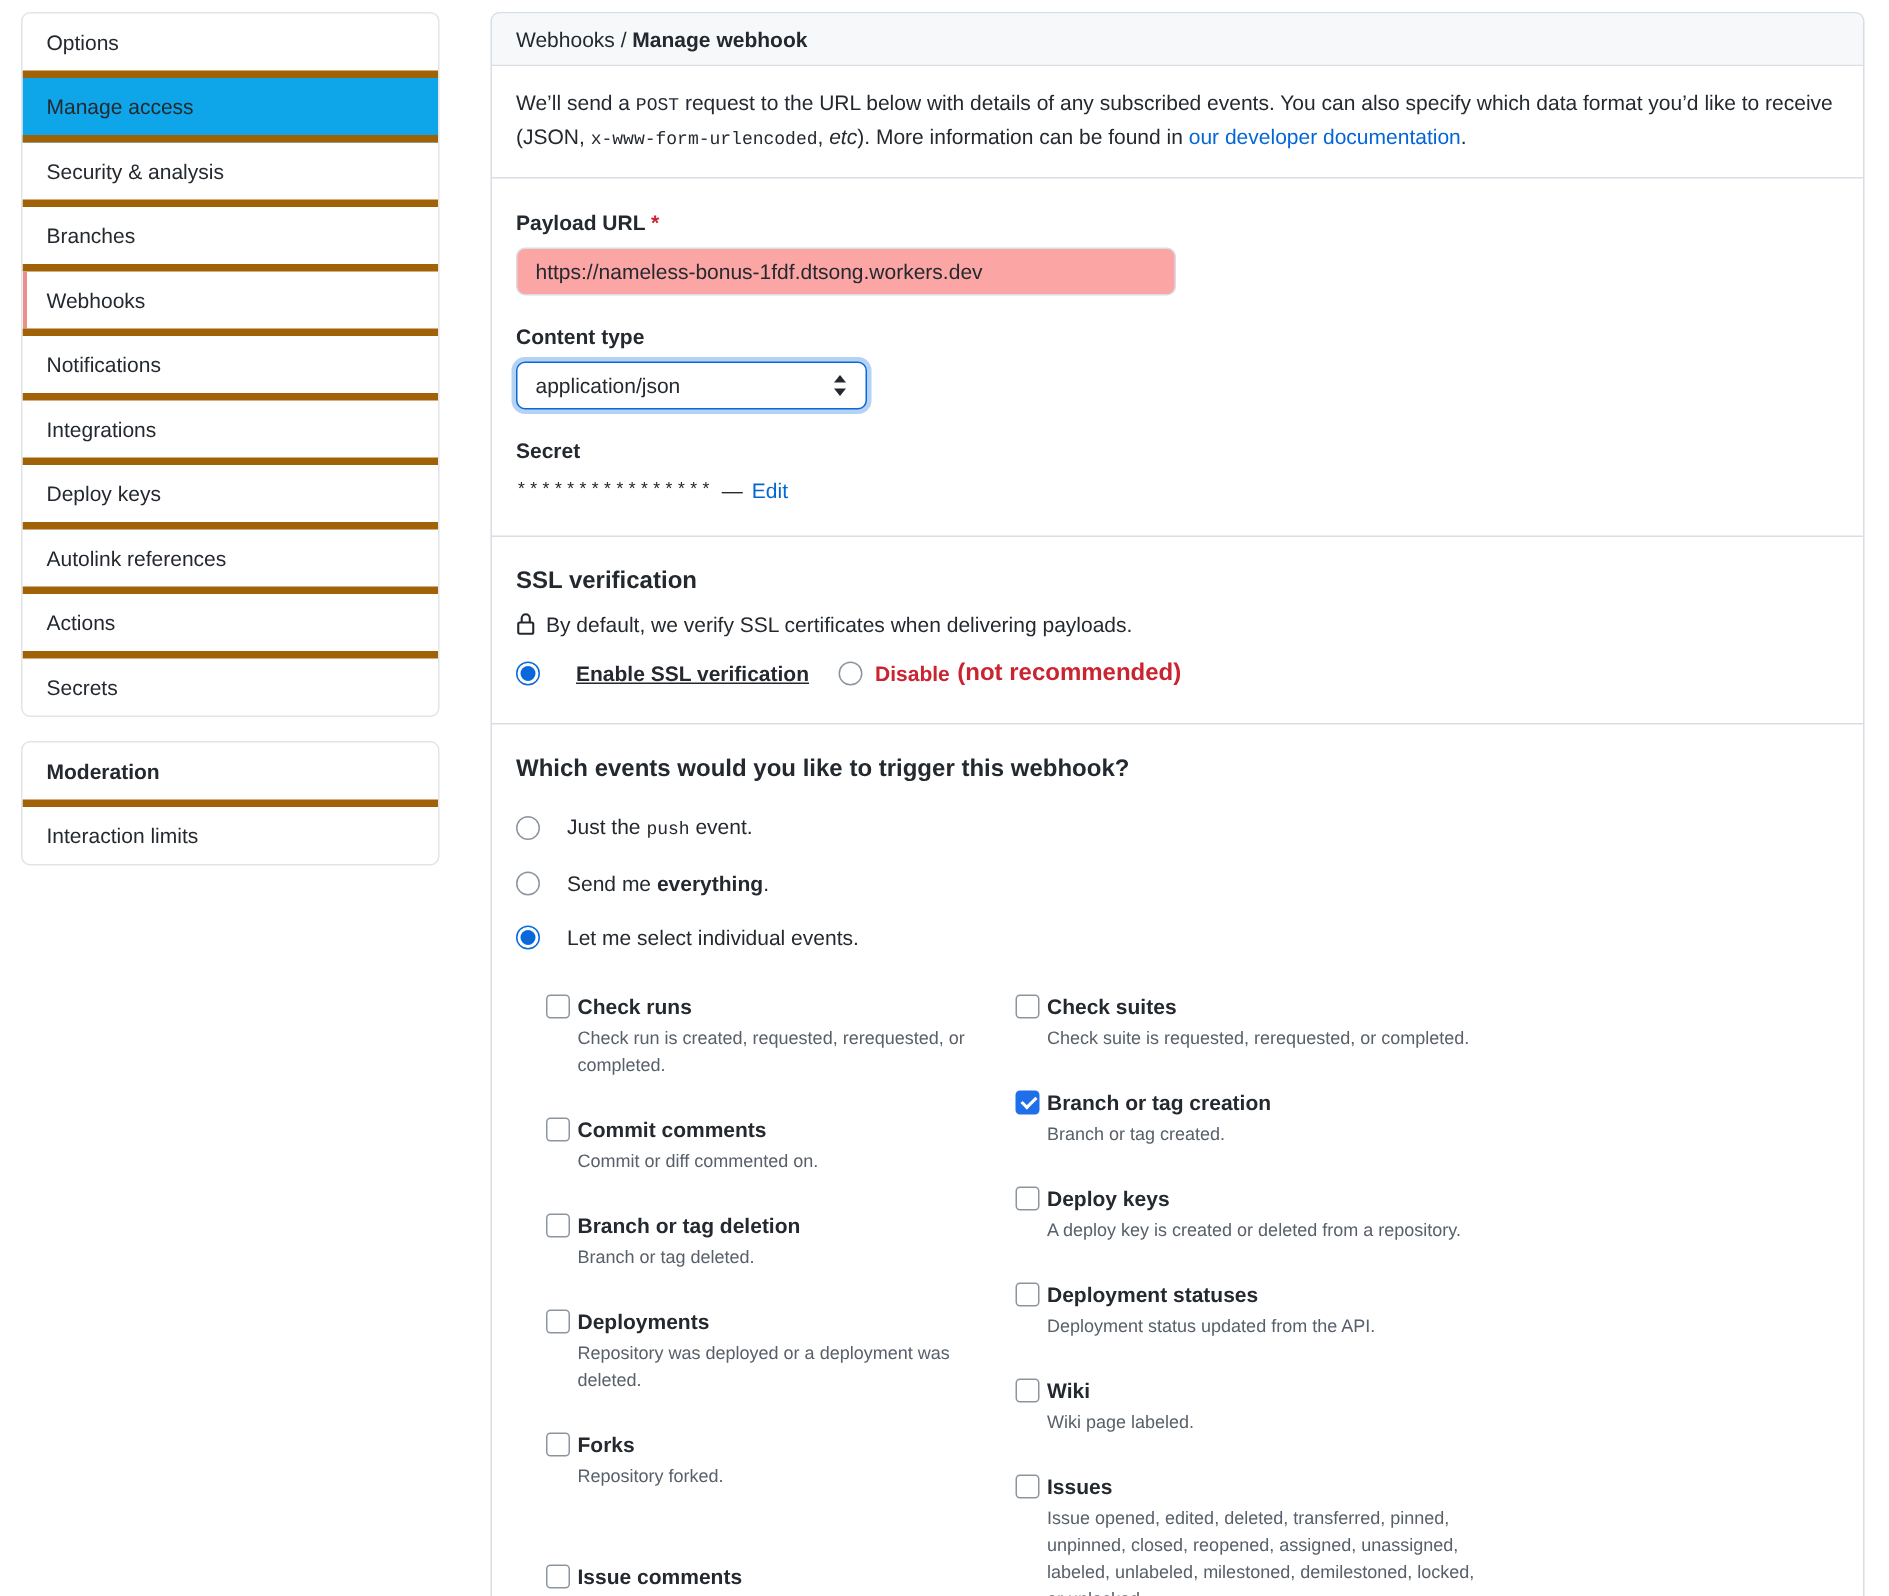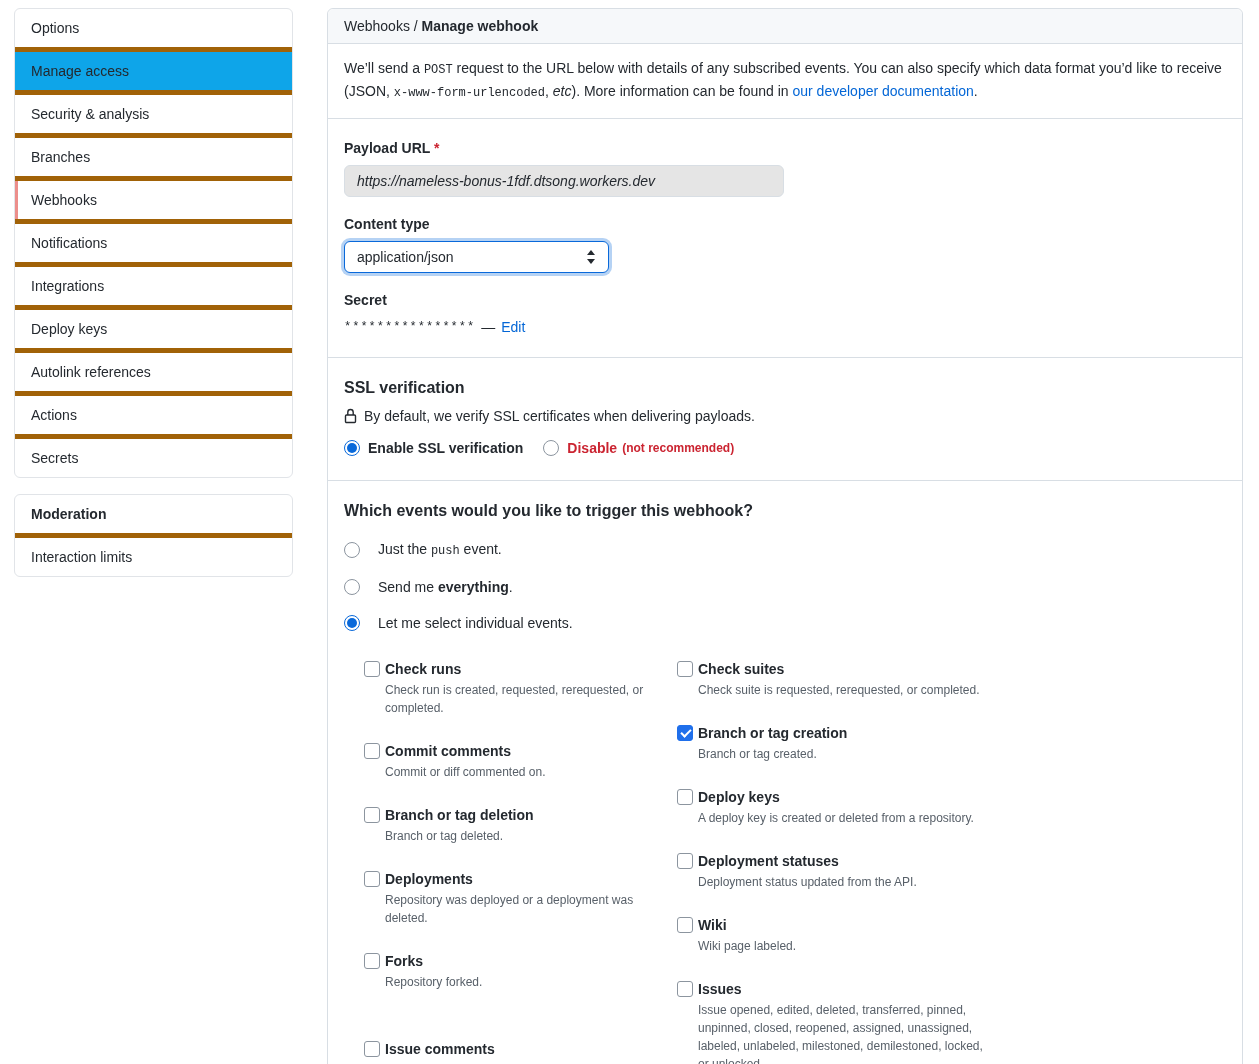"https://nameless-bonus-1fdf.dtsong.worke" .text-input { background: #e5e5e5 -> #fca5a5; font-style: italic -> none }
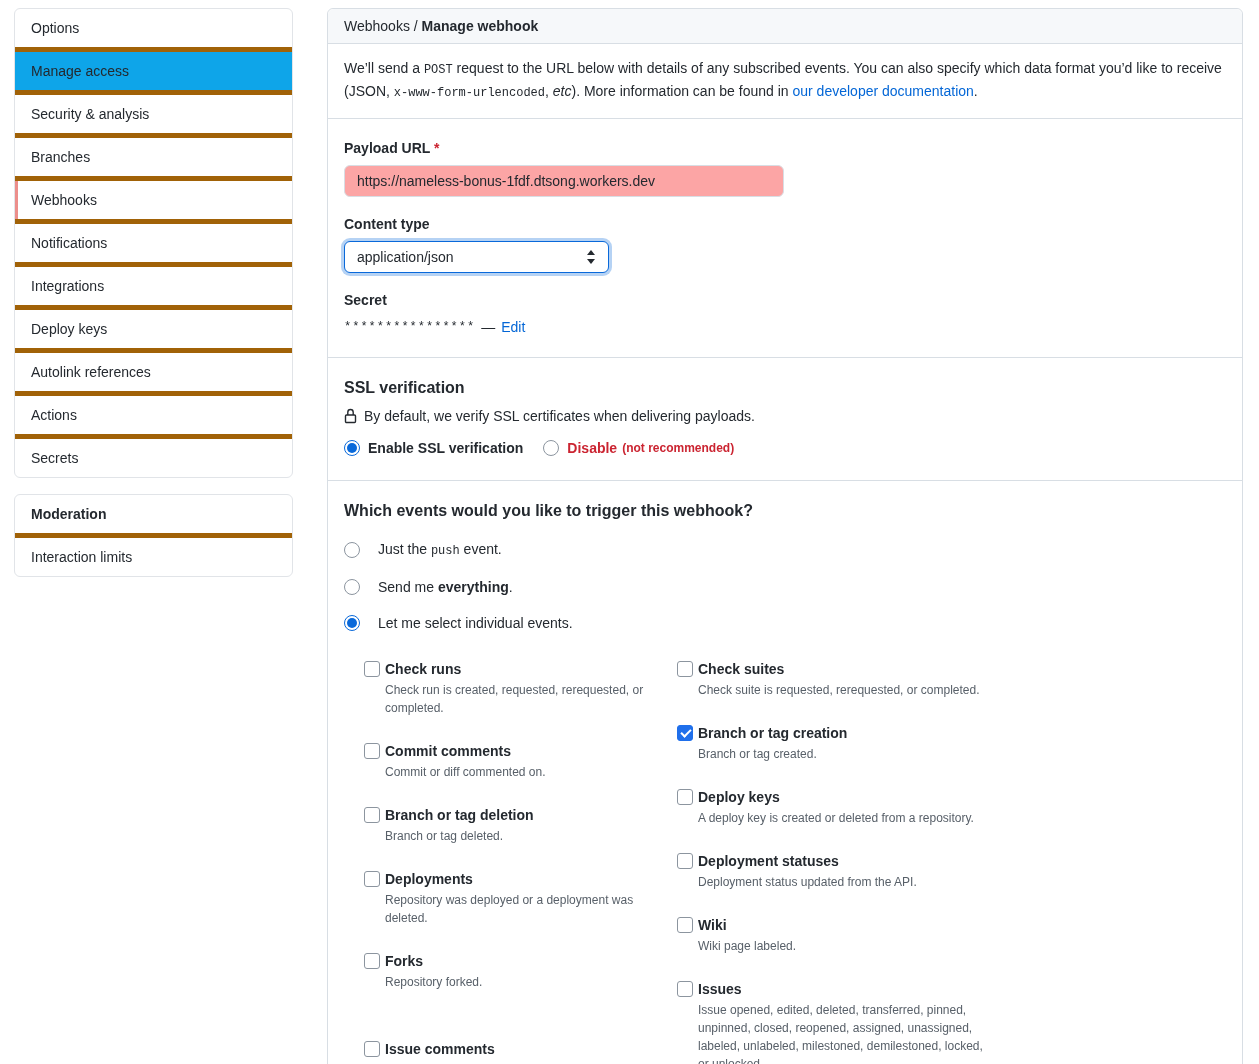"application/json" .select-box { width: 265px -> 234px }
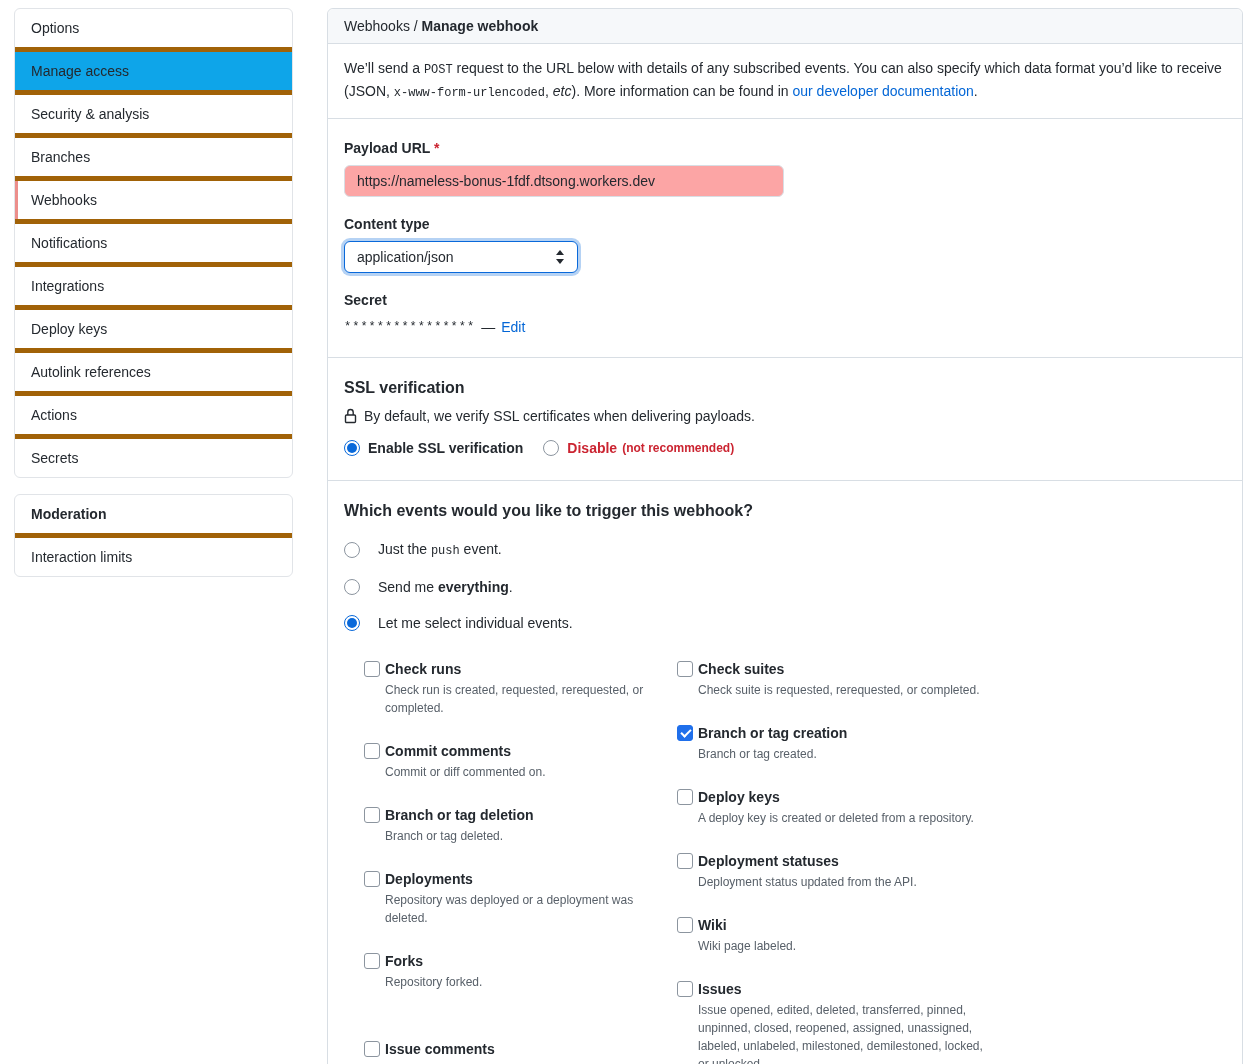"Enable SSL verification" span.bold { margin-left: 8px -> 24px; text-decoration: none -> underline }
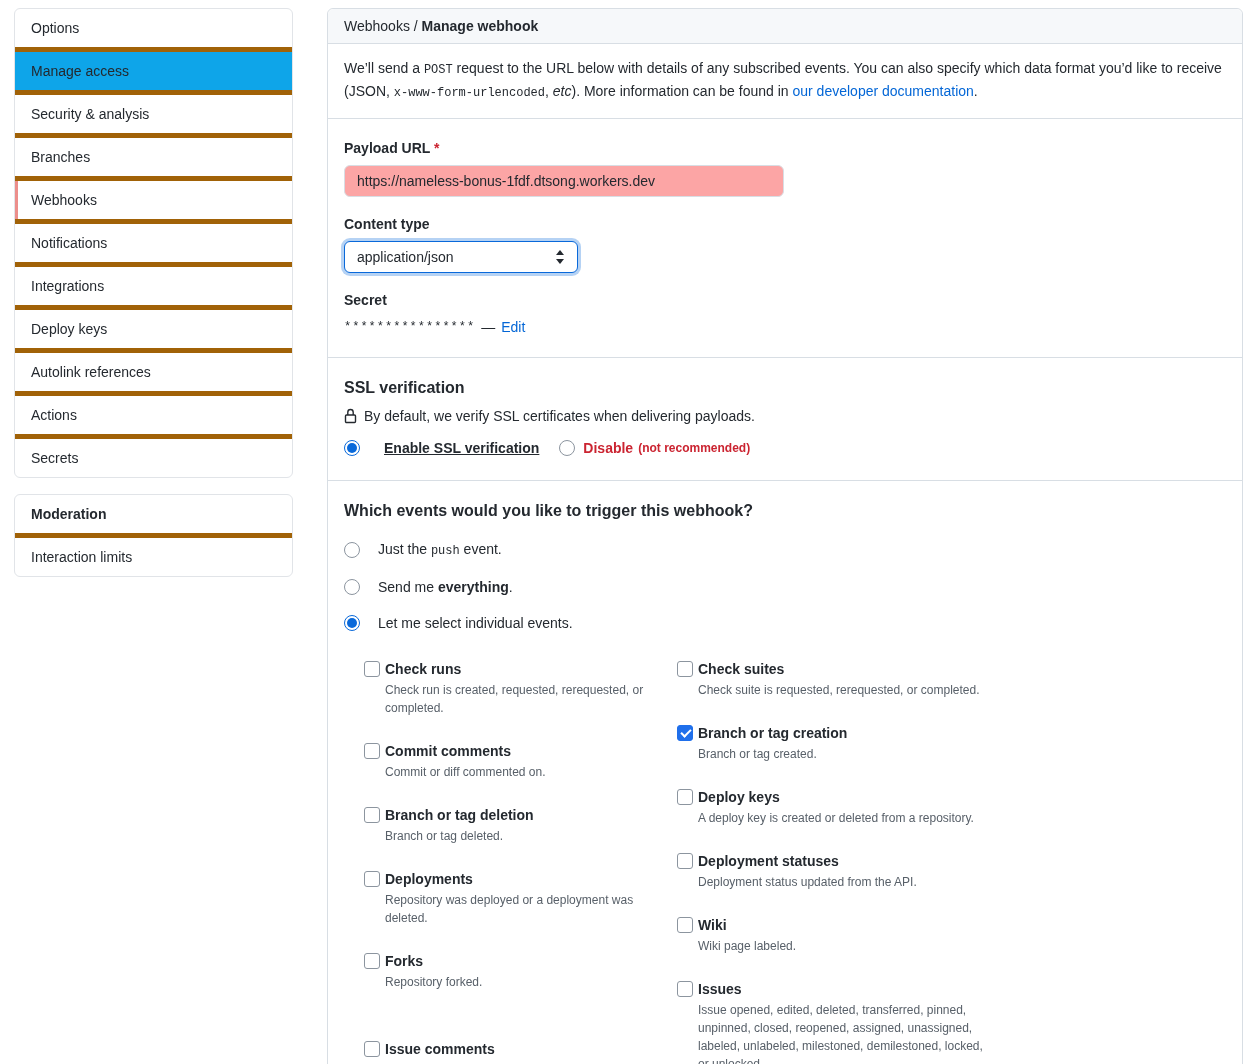"(not recommended)" .danger-note { font-size: 12px -> 16px }
